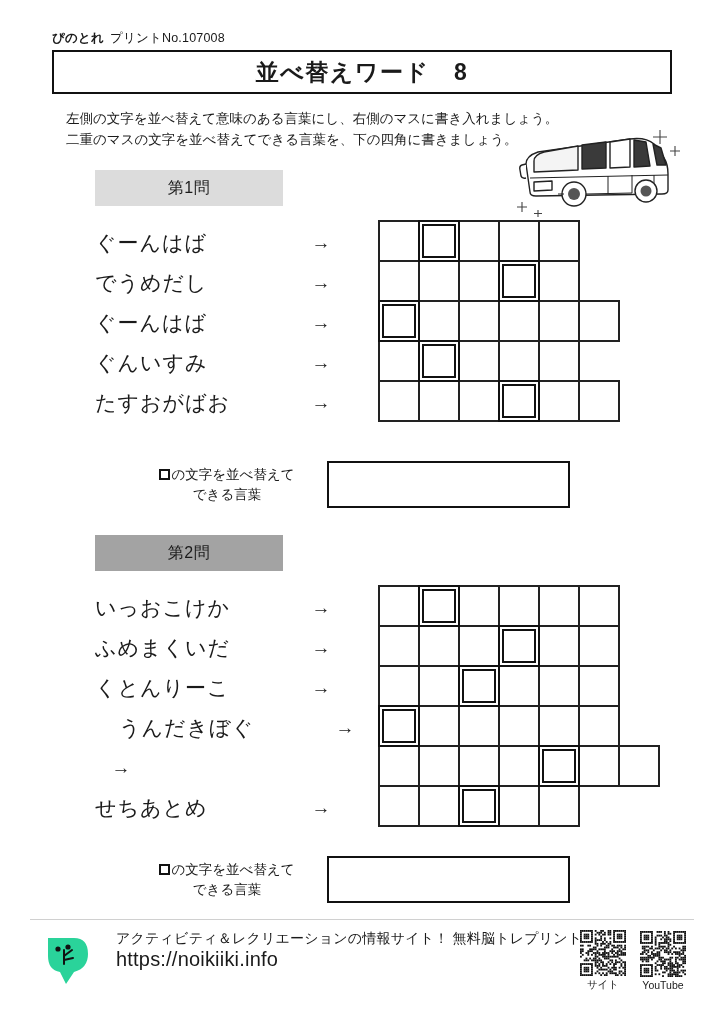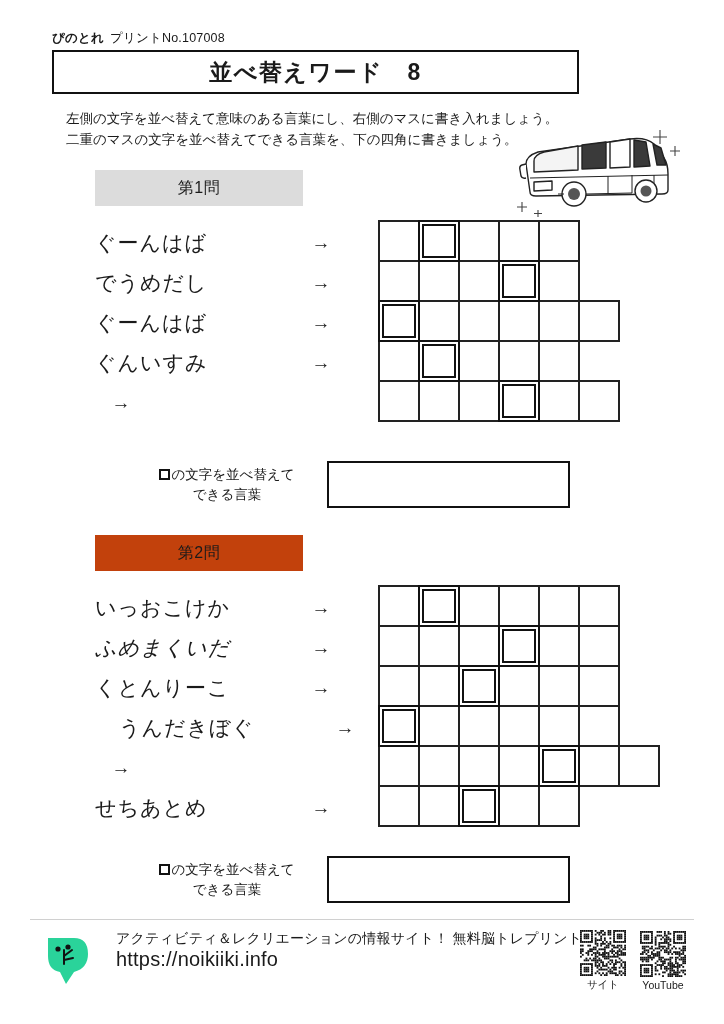"並べ替えワード 8" .title-box { width: 527px -> 620px }
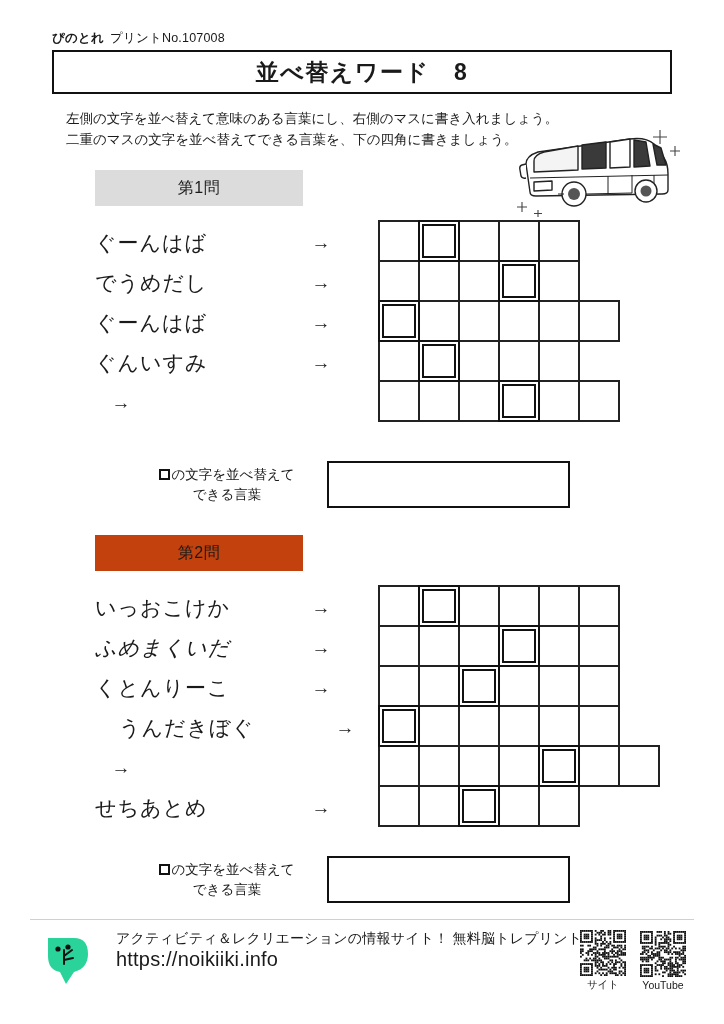"第1問" .section-header { width: 208px -> 188px }
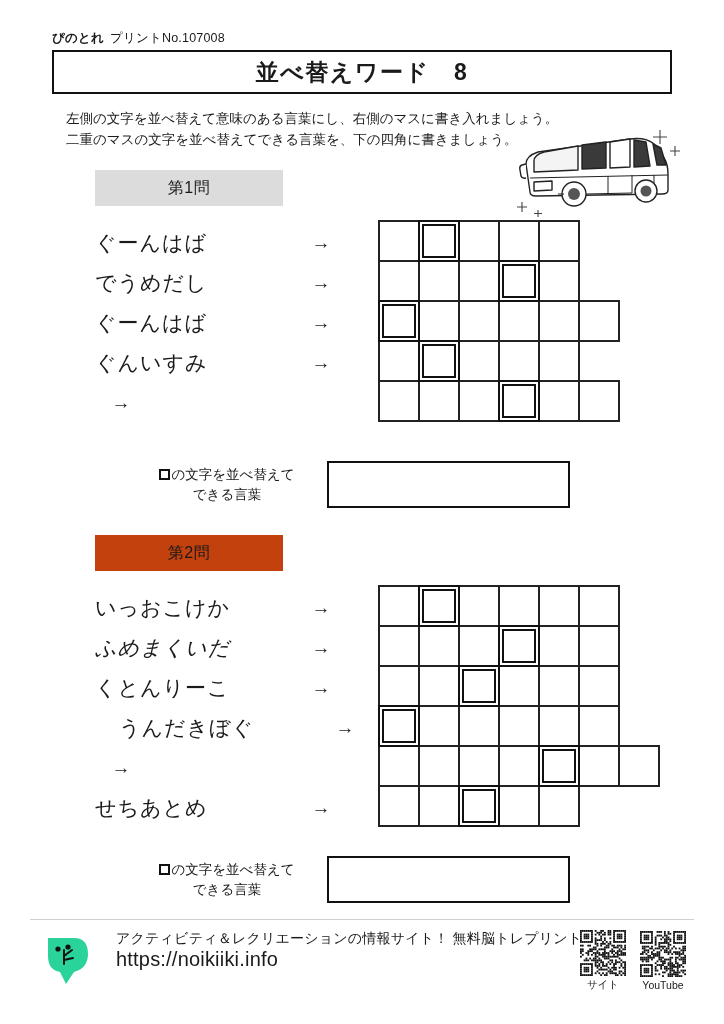"たすおがばお" span.word-text { html: none -> <span>たすおがばお</span> }
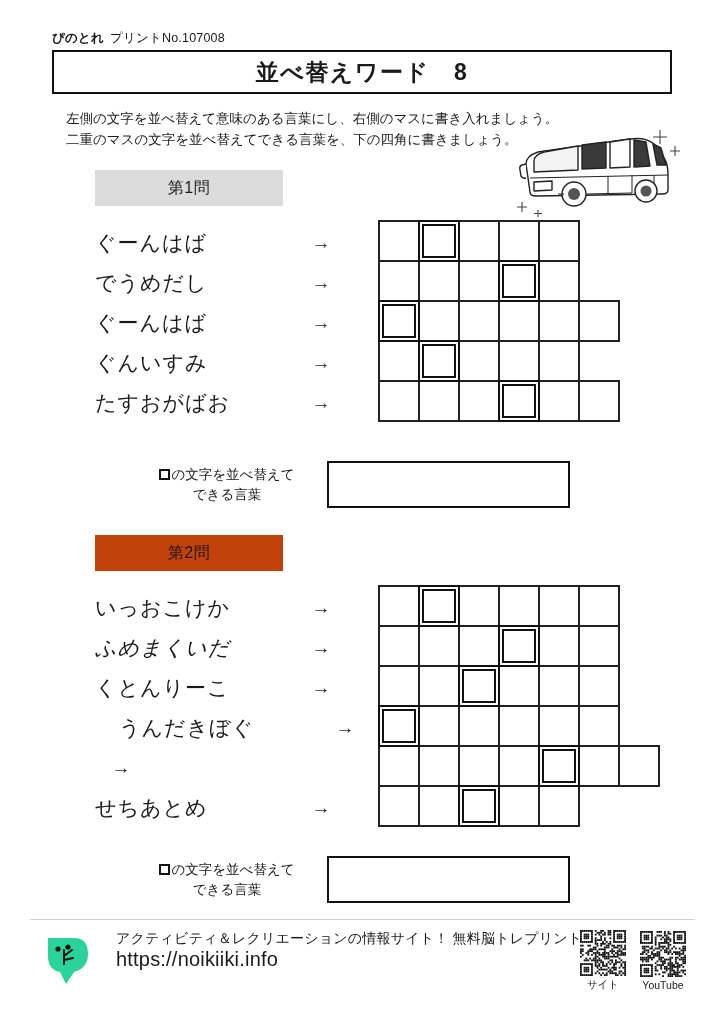"第2問" div.section-header { background: #c2410c -> #a3a3a3 }
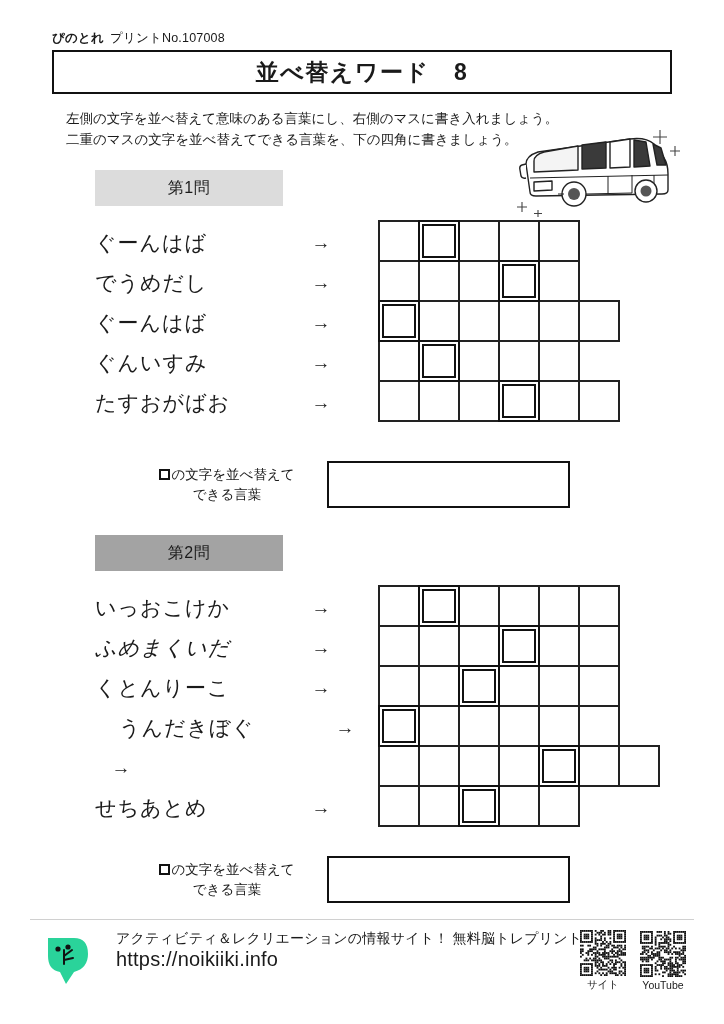"ふめまくいだ" div.word-row { font-style: italic -> none }
